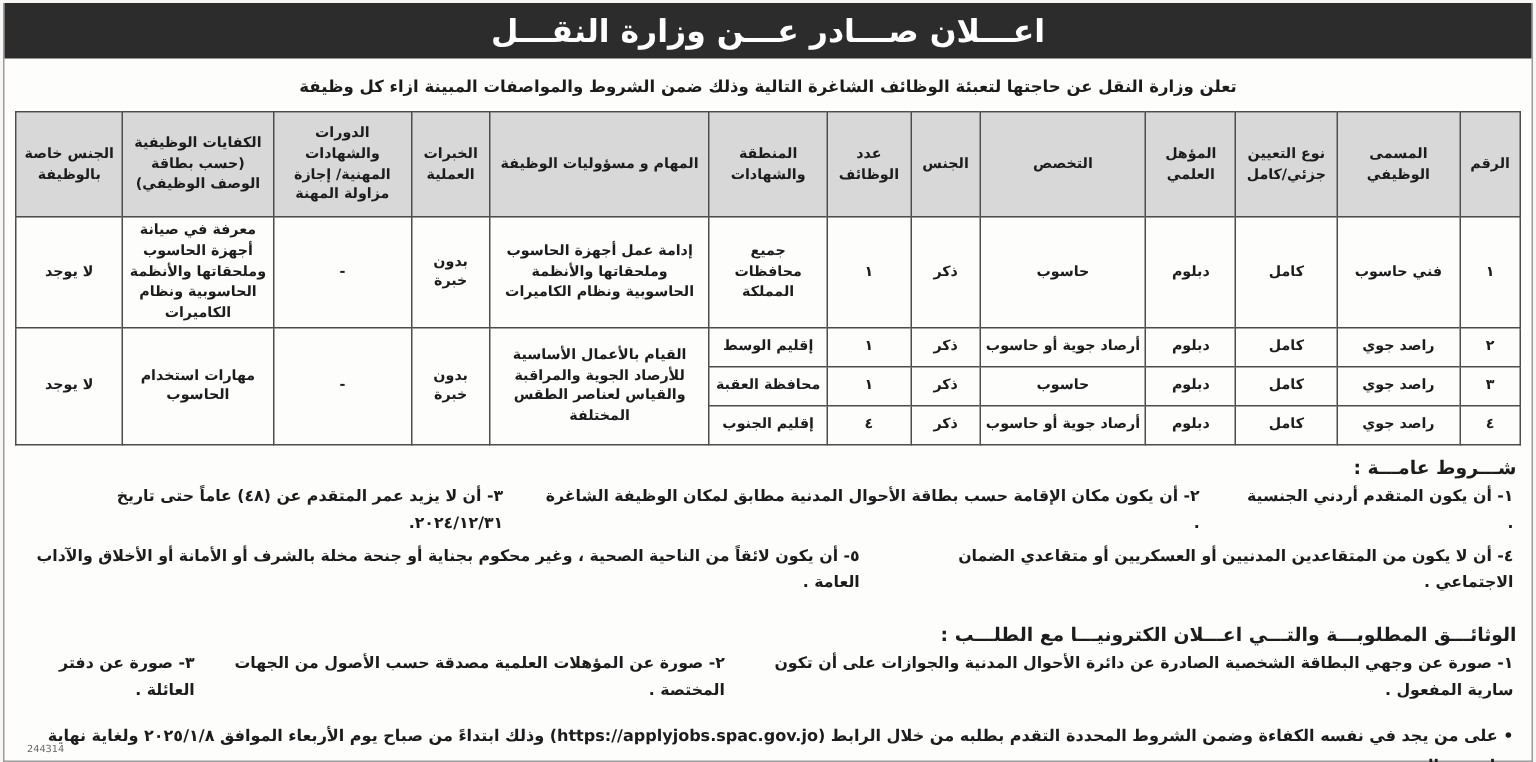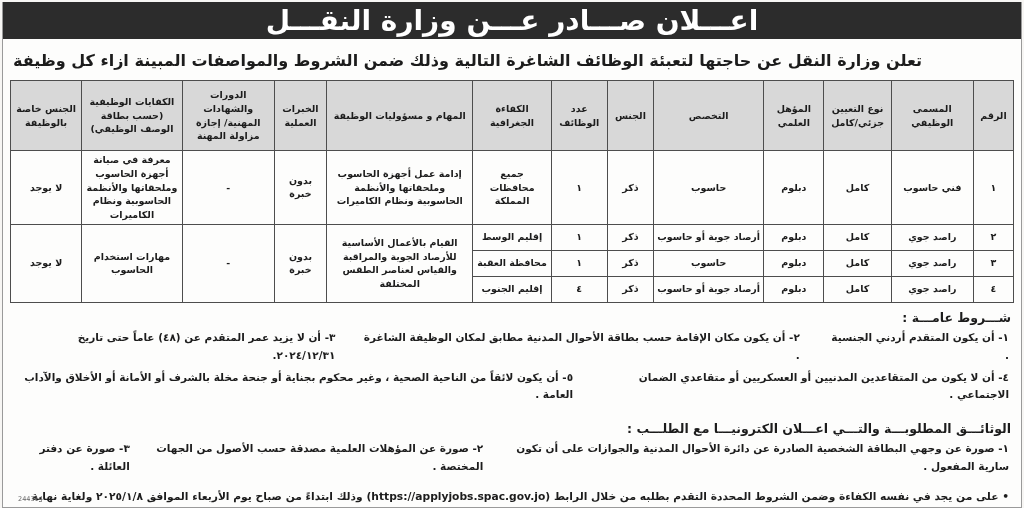"اعـــلان صـــادر عـــن وزارة النقـــل" .title-bar { font-size: 28px -> 21px }
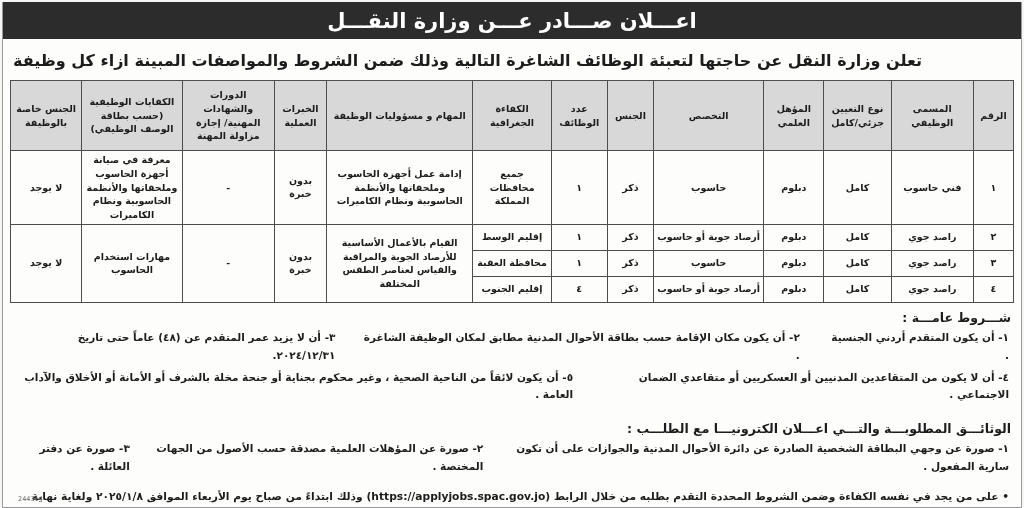"تعلن وزارة النقل عن حاجتها" .intro { font-size: 16px -> 11px; text-align: left -> center }
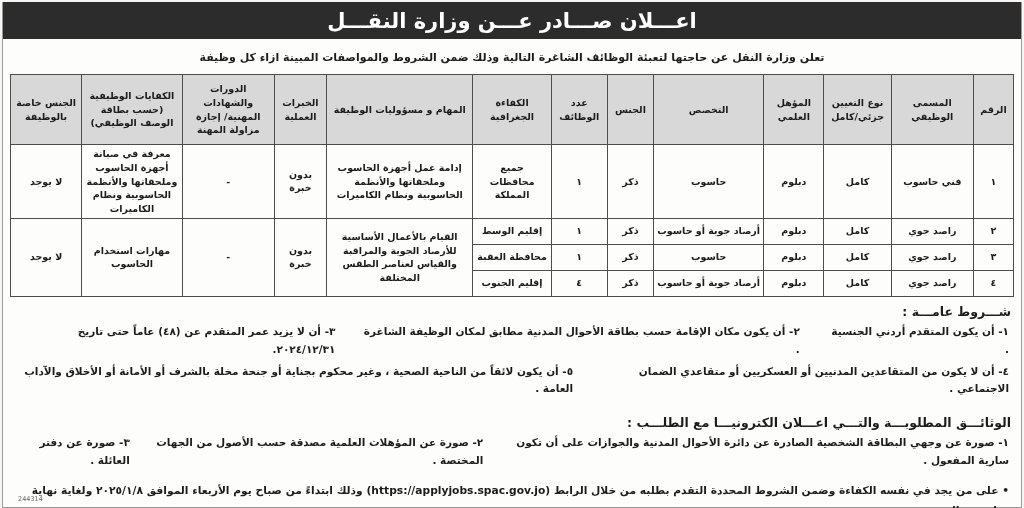"الكفاءة الجغرافية" th { text: الكفاءة الجغرافية -> المنطقة والشهادات }
